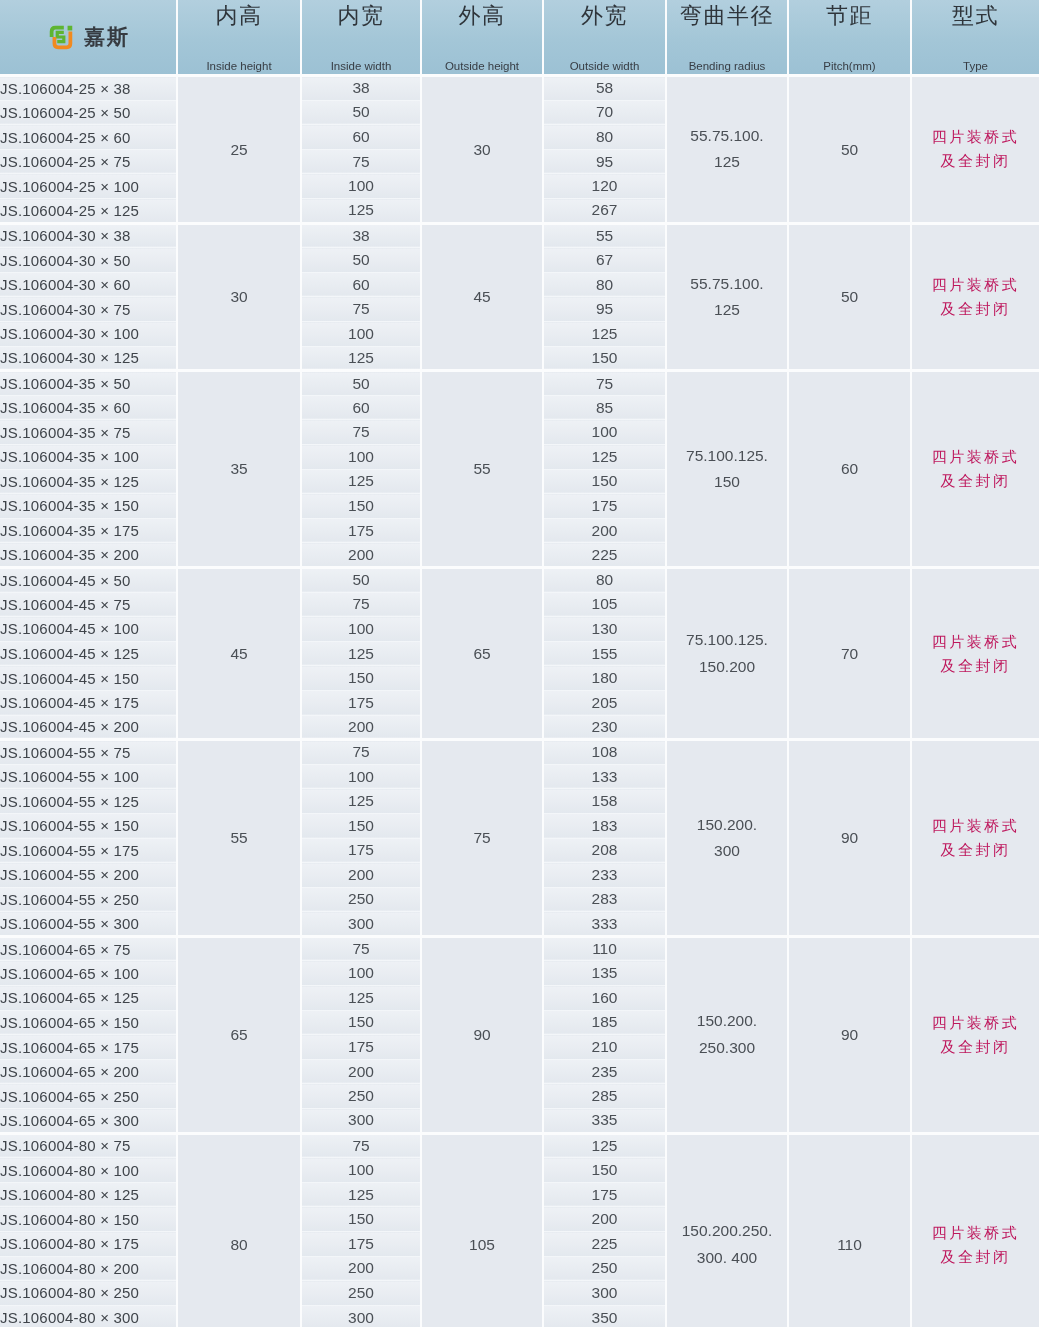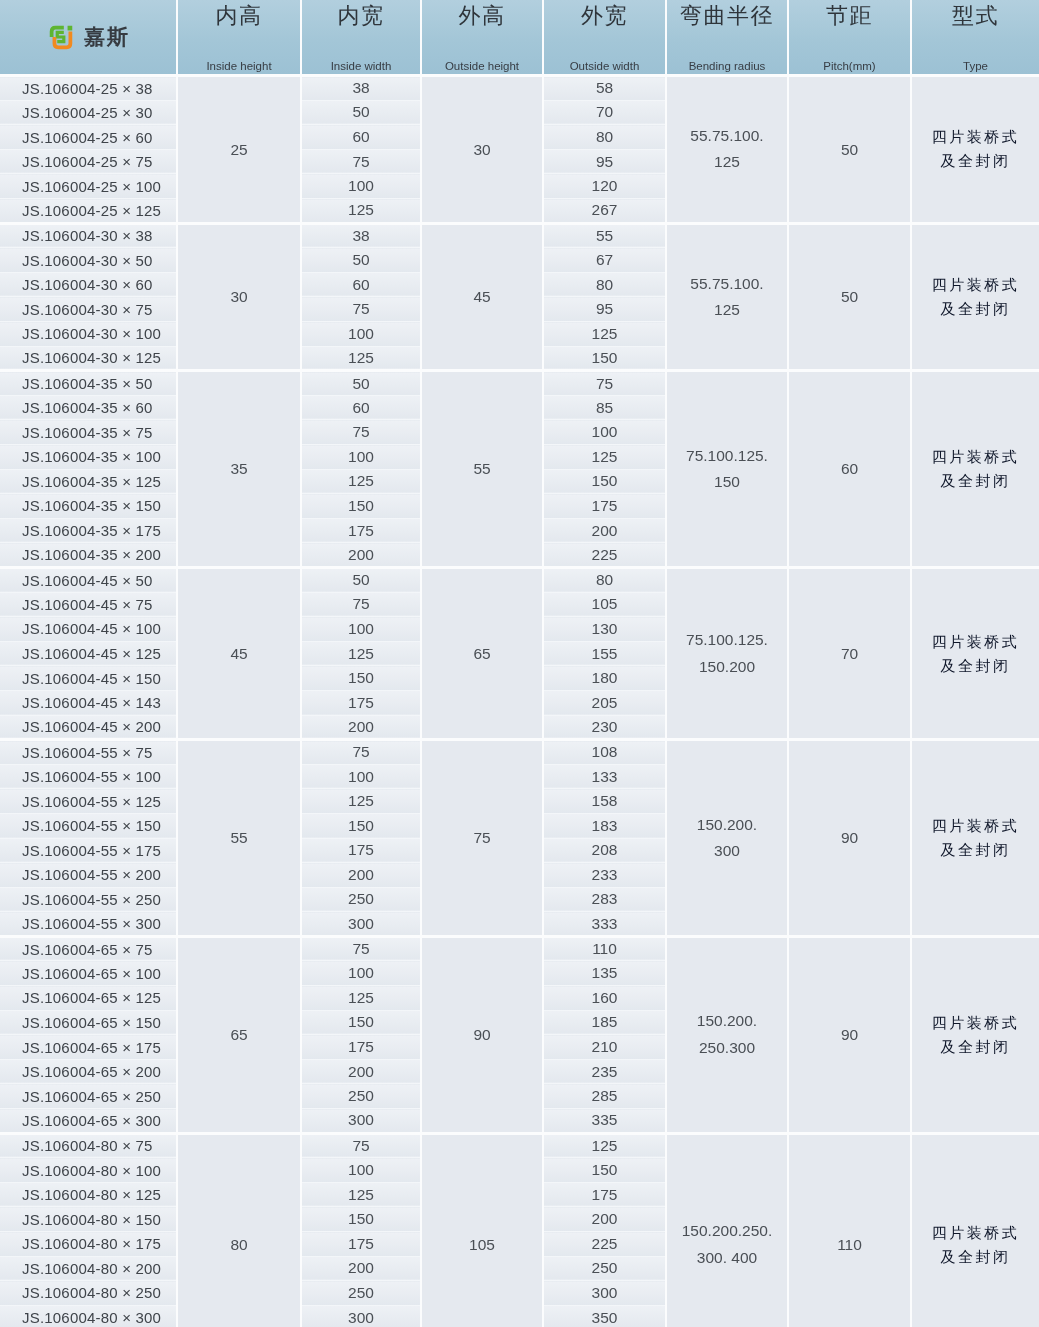"JS.106004-25 × 38" td.model { padding-left: 22px -> 0 }
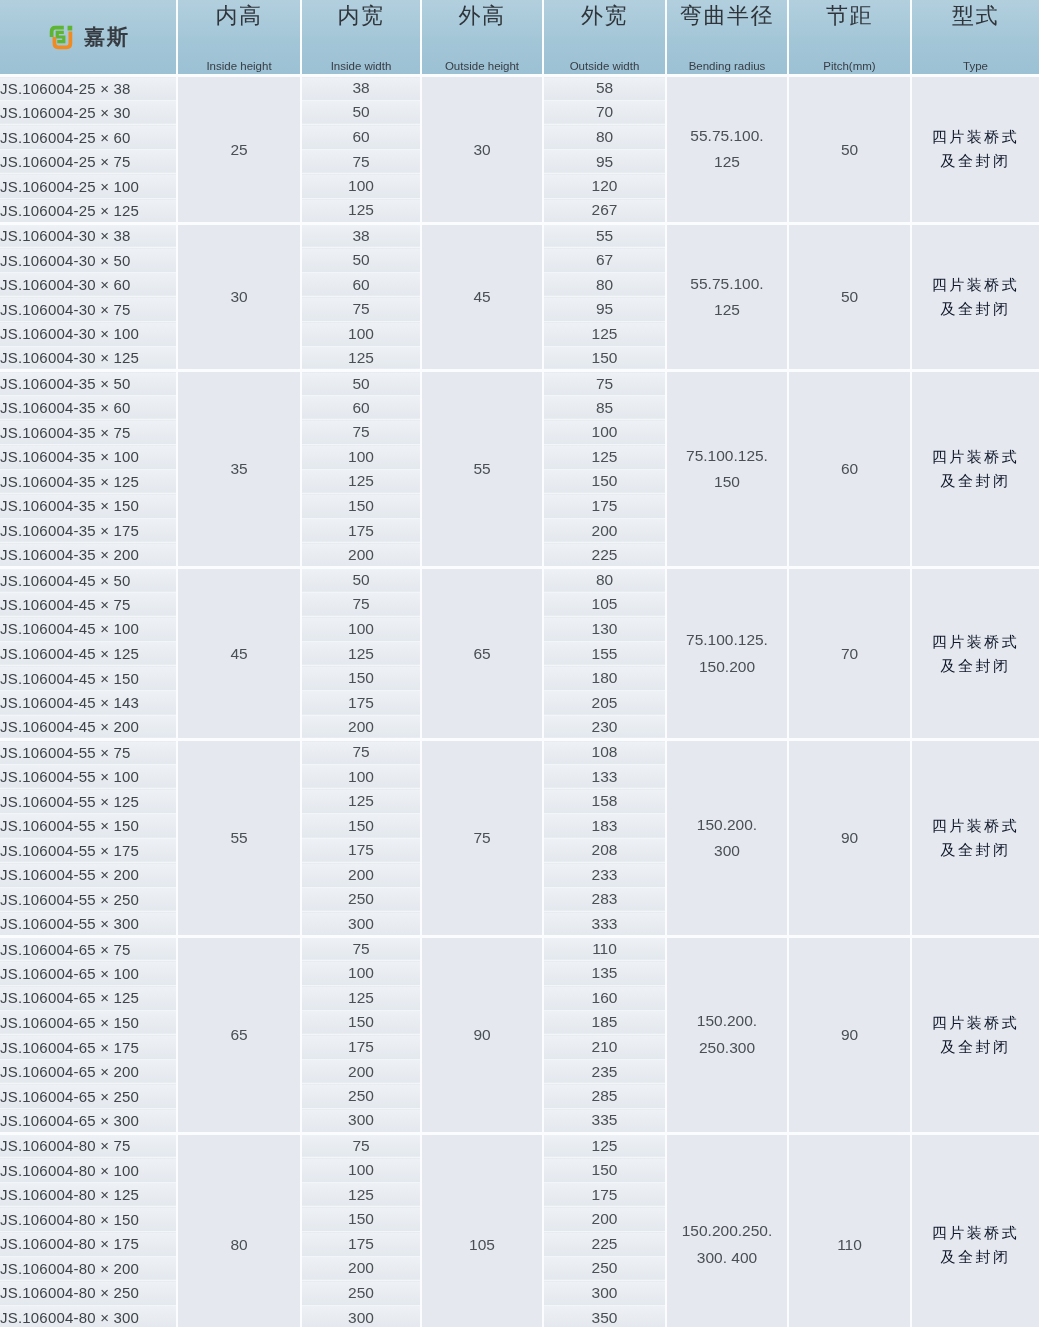"JS.106004-25 × 30" td.model { text: 30 -> 50 }
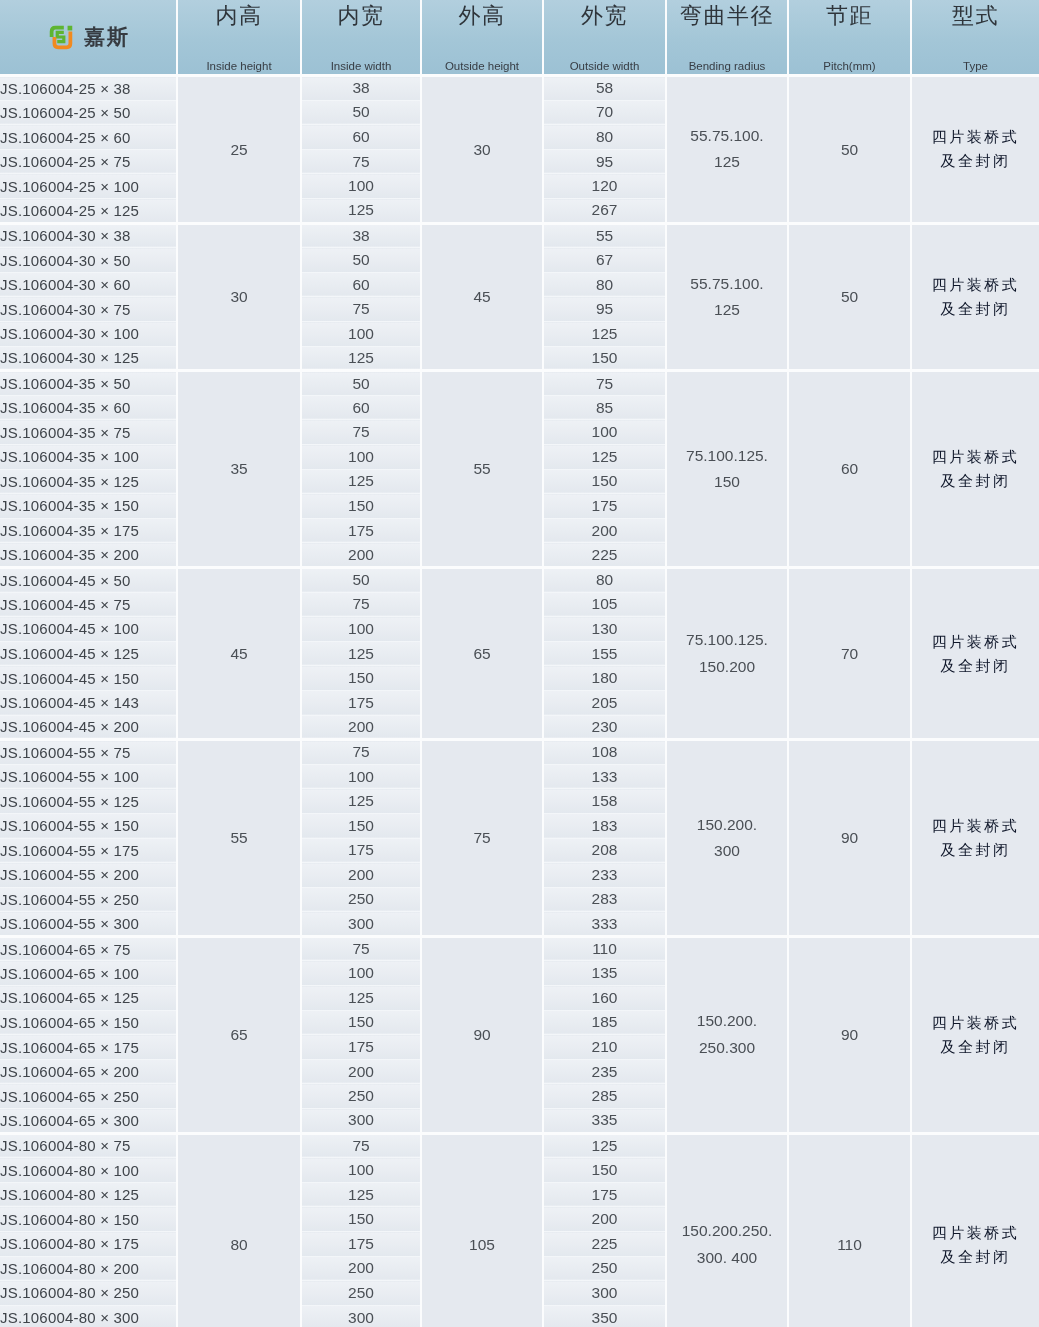"四片装桥式" td.type-cell div { color: #0f172a -> #be185d }
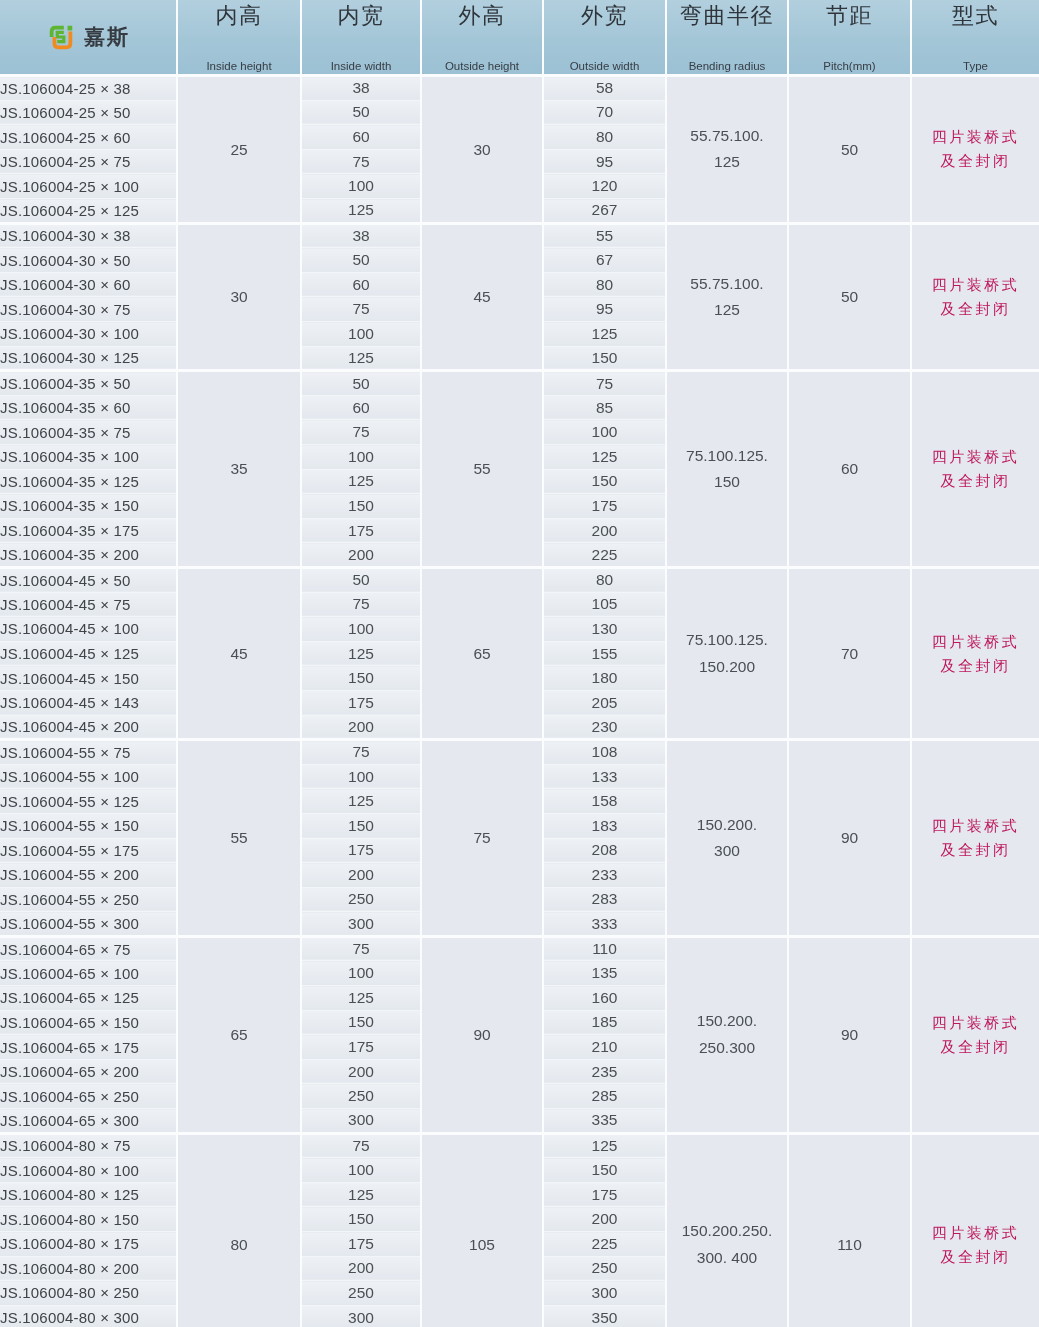"JS.106004-45 × 143" td.model { text: 143 -> 175 }
